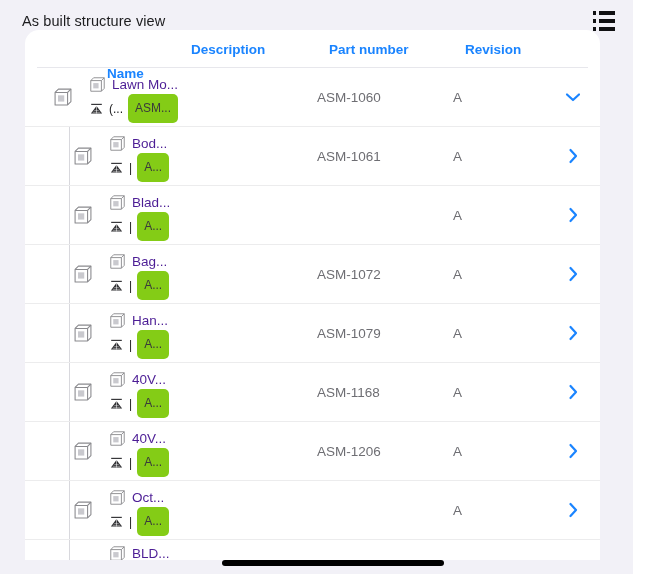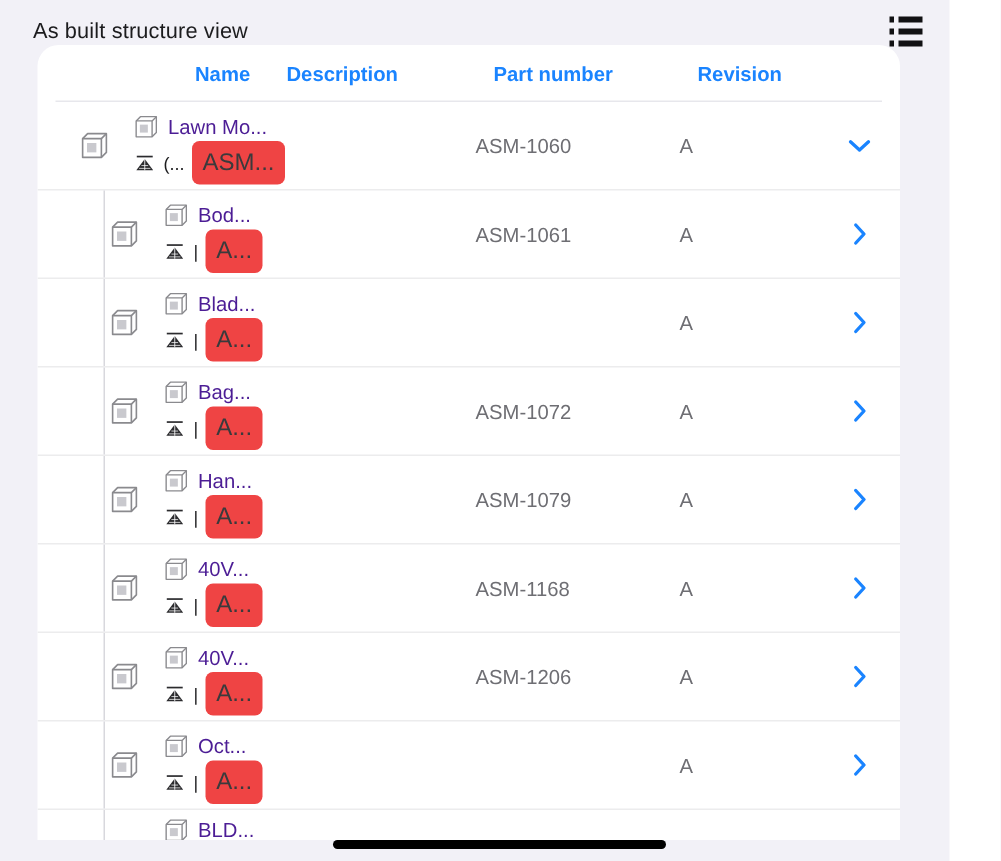"Name" .ch-name { left: 93px -> 70px; margin-top: none -> 24px }
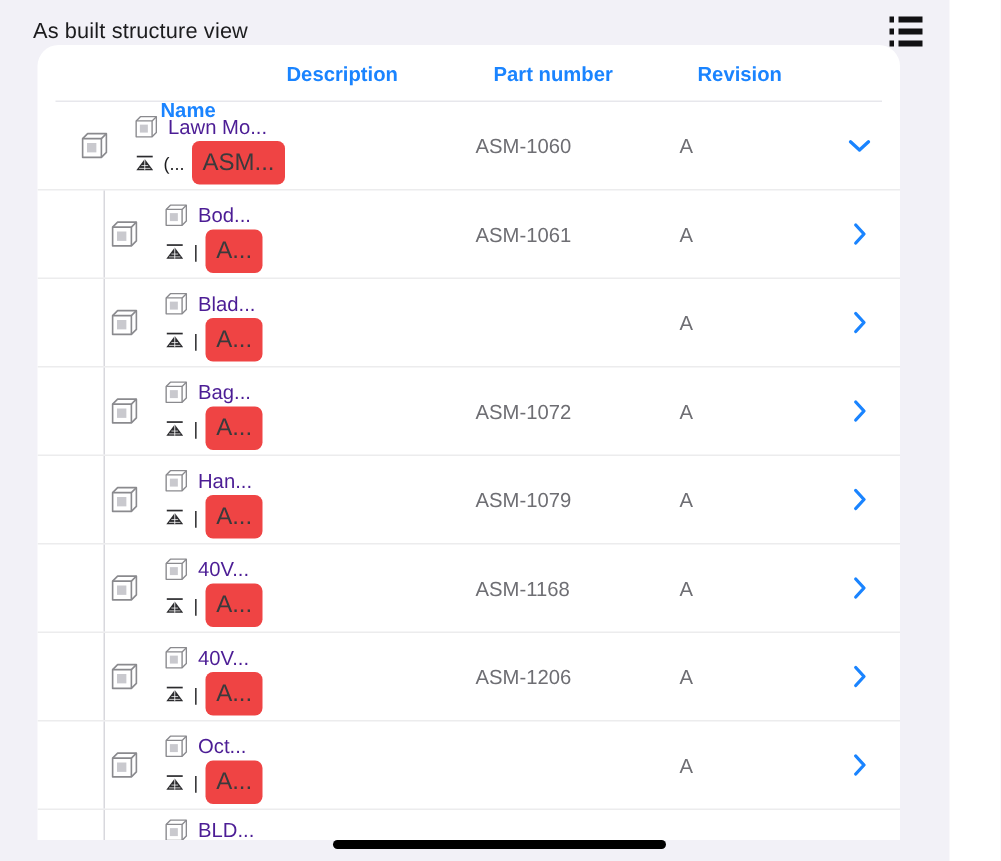"ASM..." .badge { background: #ef4444 -> #84cc16; font-size: 16px -> 12px }
